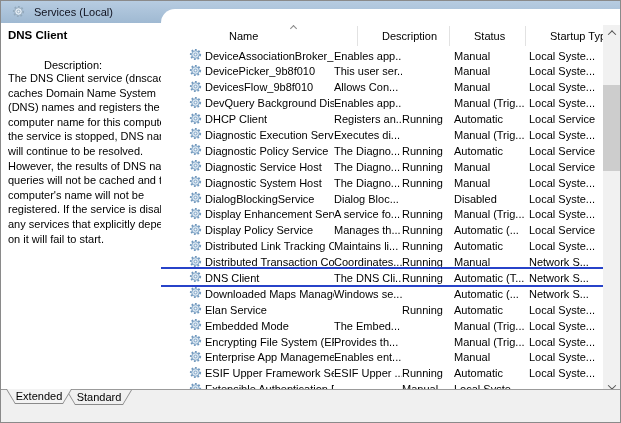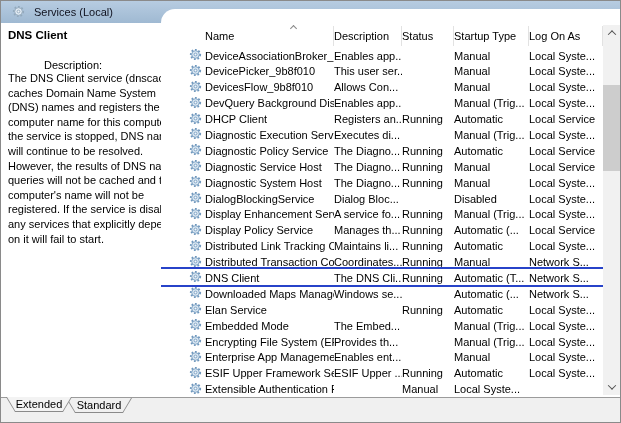"Name" .header-row { gap: none -> 24px }
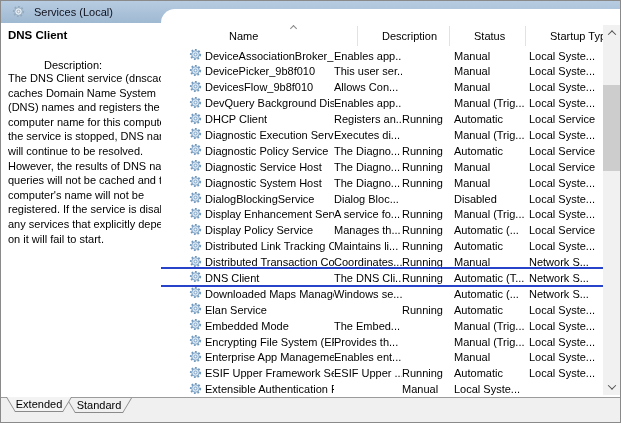"Extended" .bottom-area { height: 25px -> 33px }
